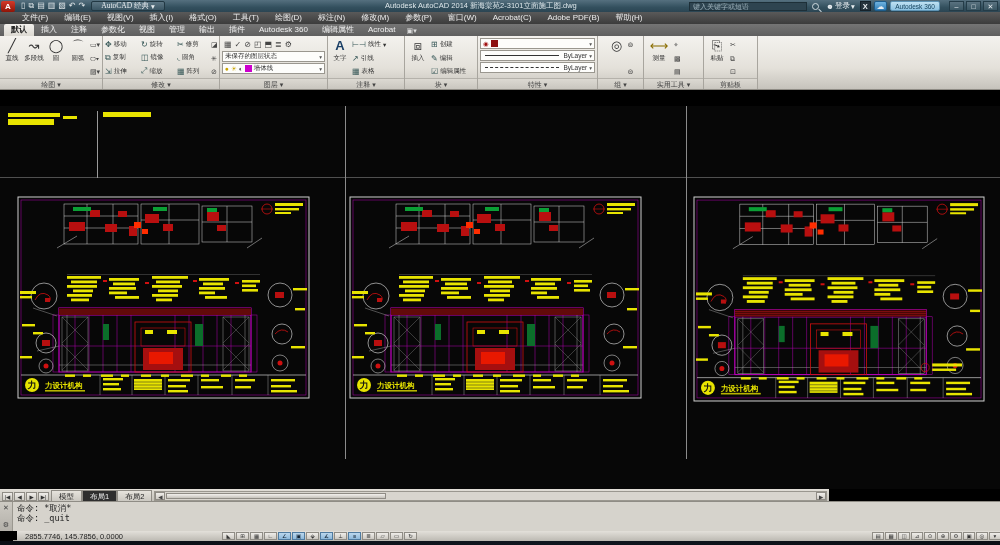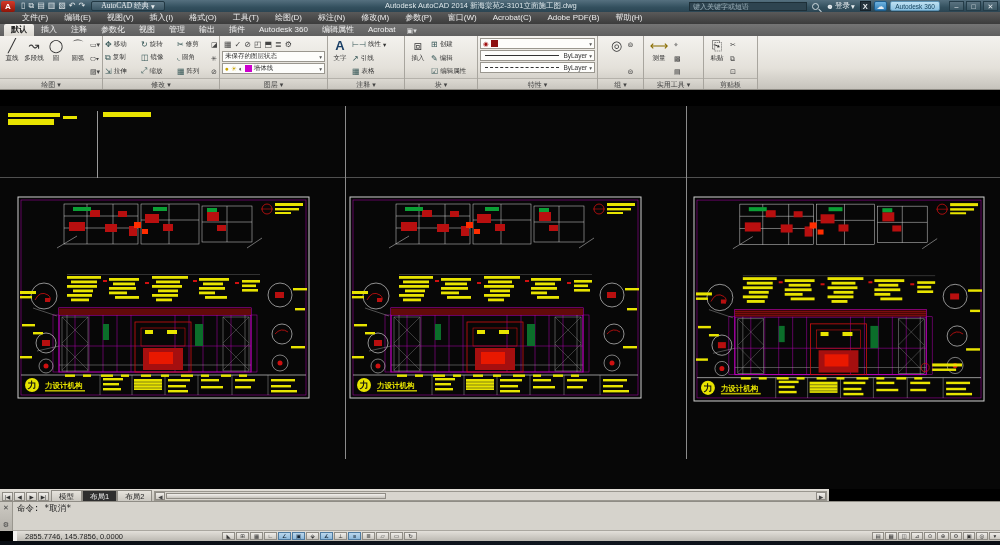"命令: _quit" div { html: none -> <div>命令: _quit</div> }
